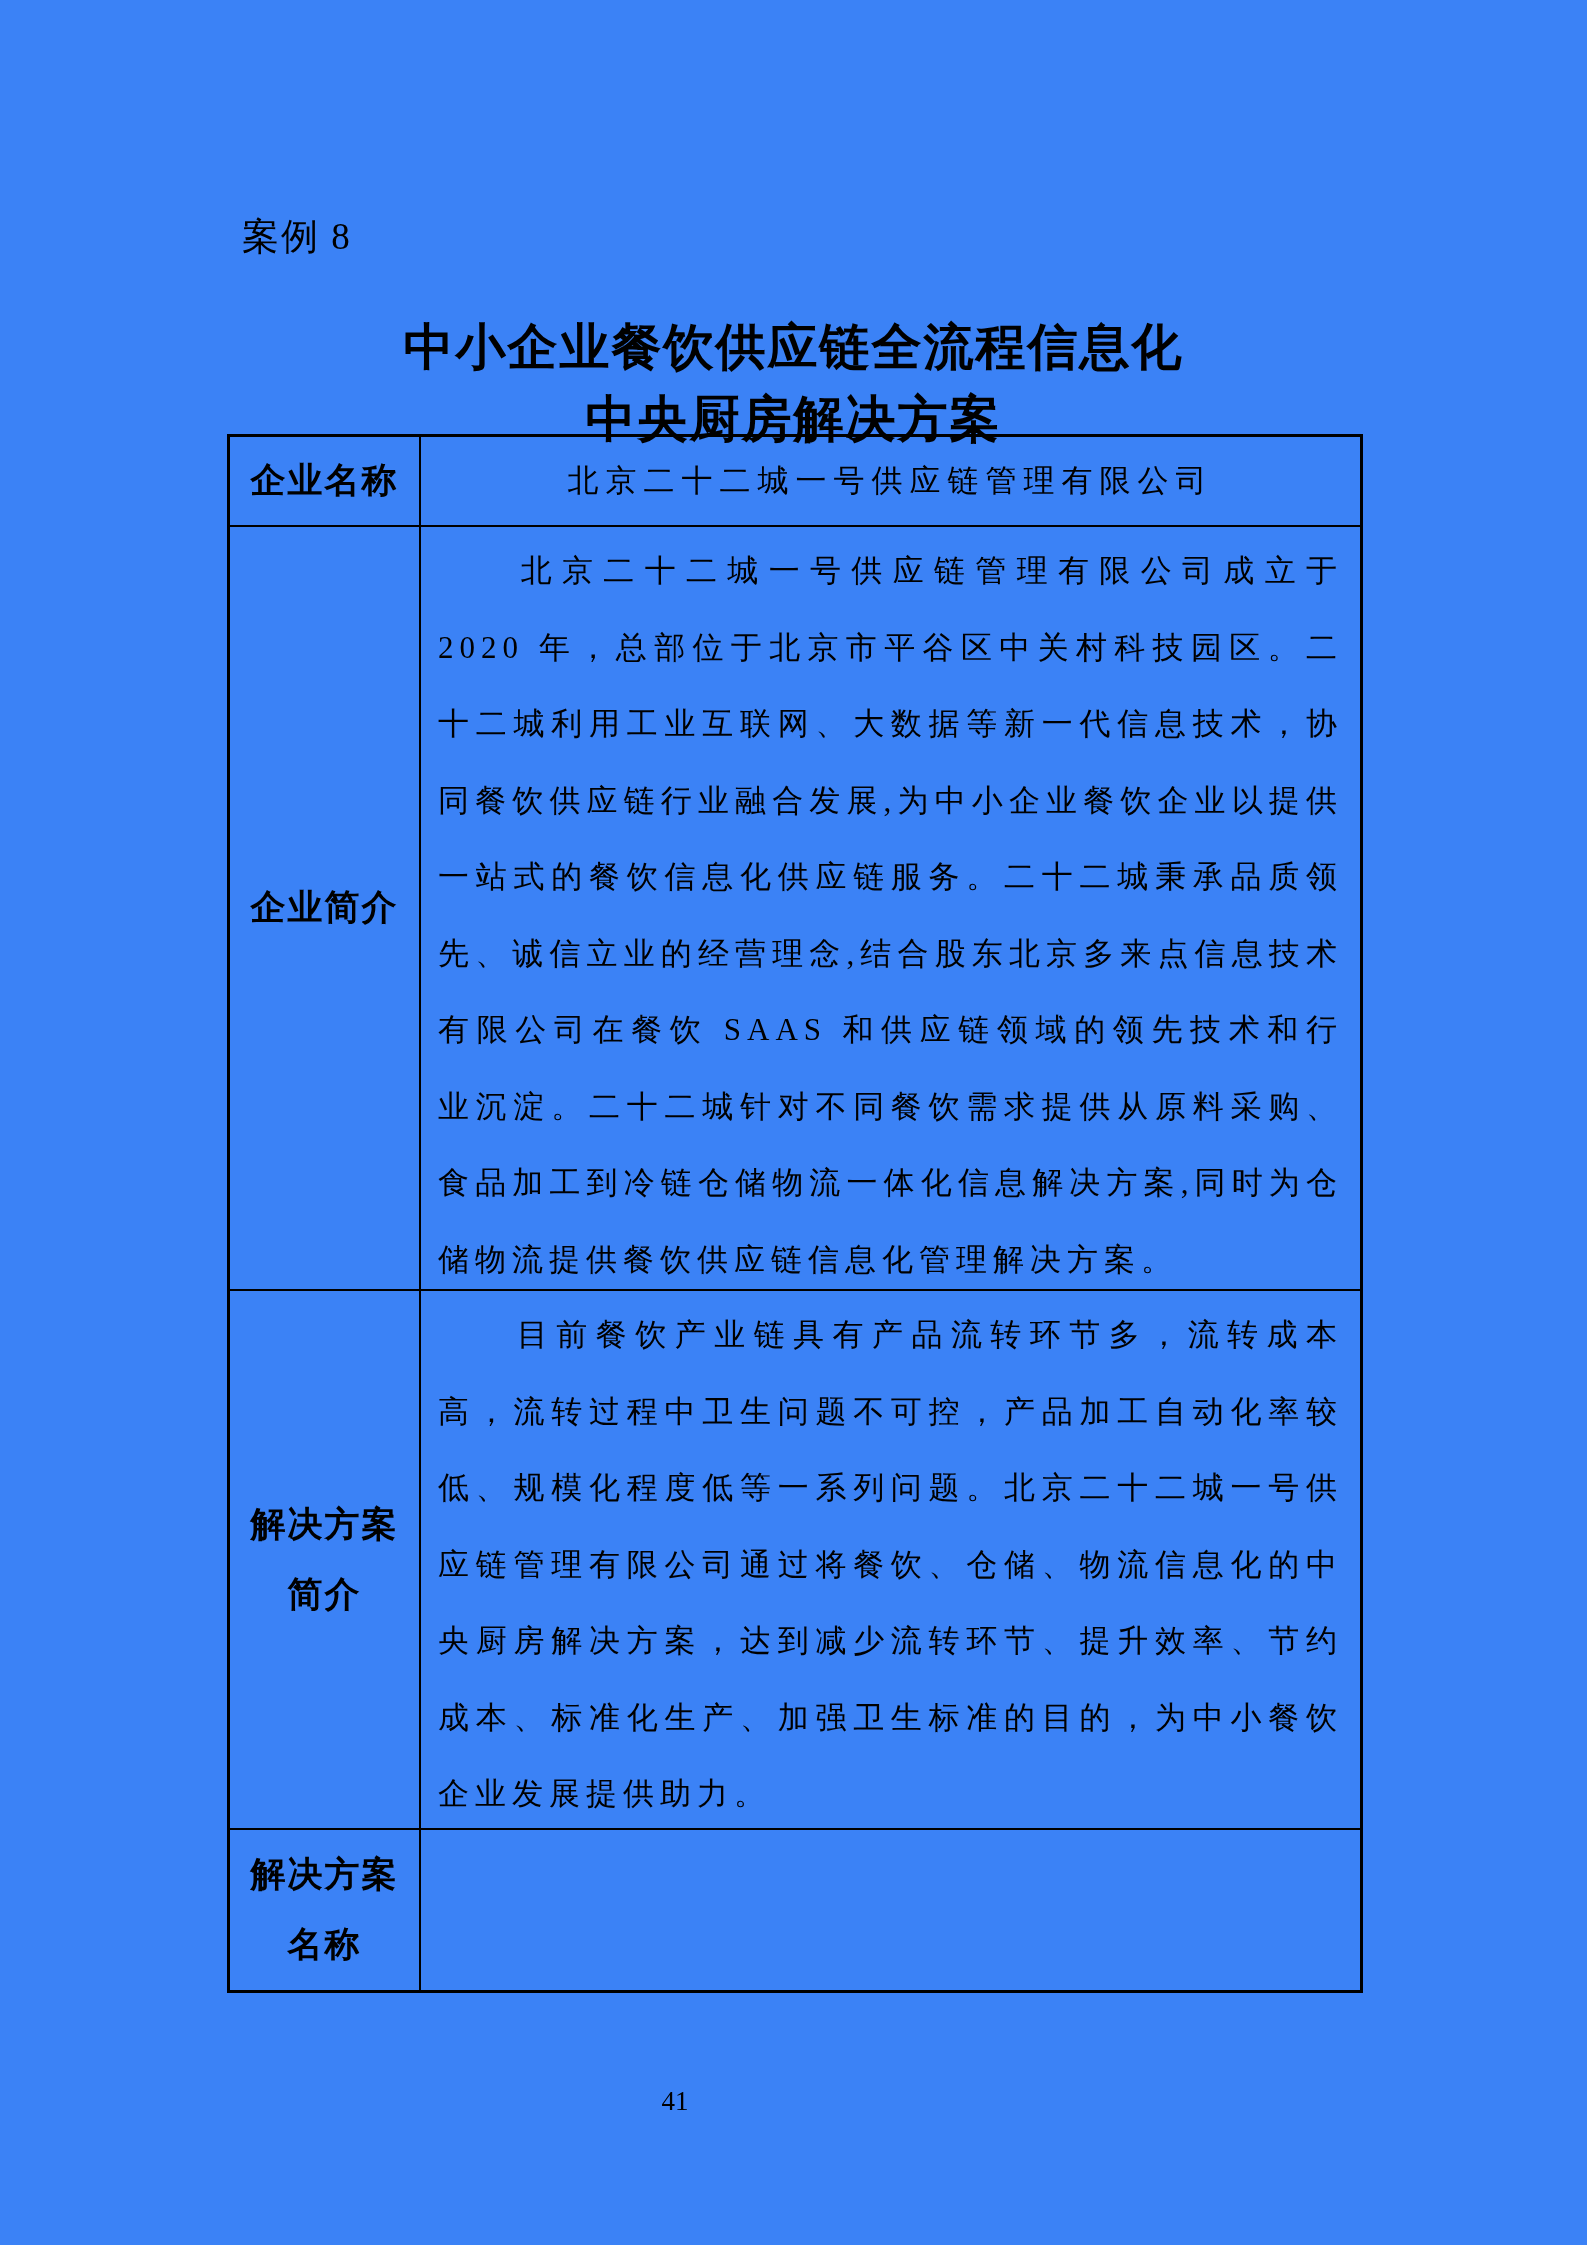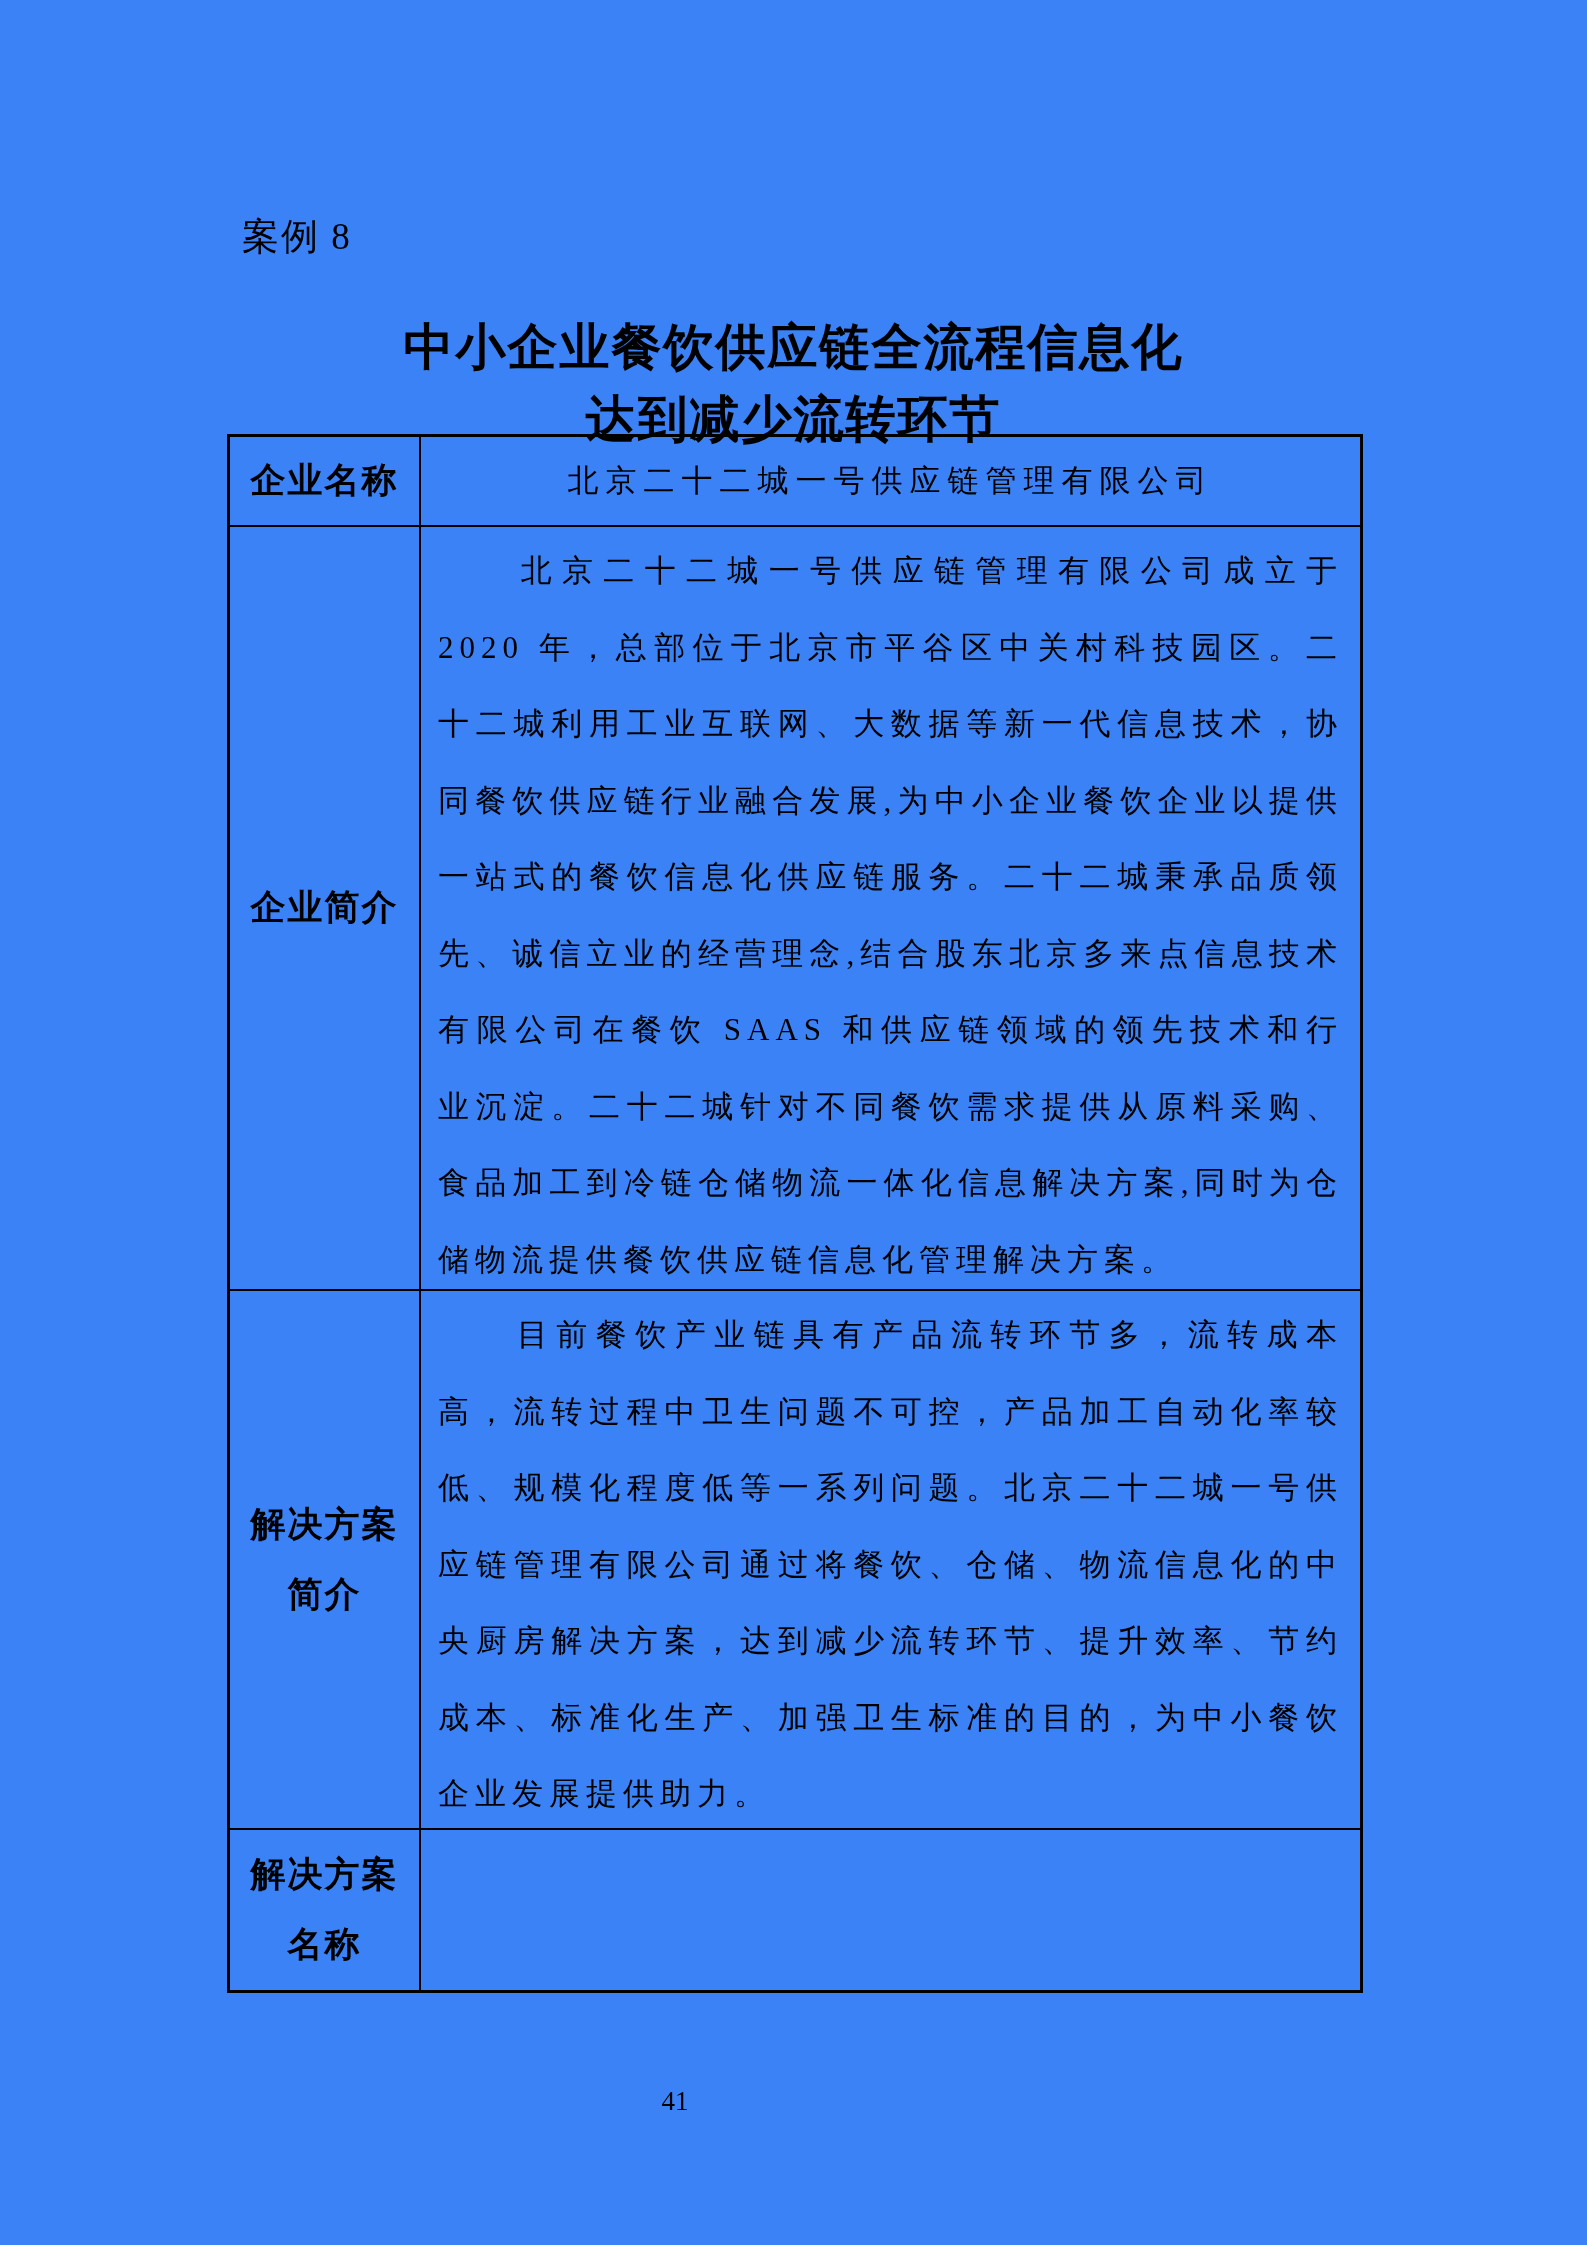"达到减少流转环节" div { text: 达到减少流转环节 -> 中央厨房解决方案 }
